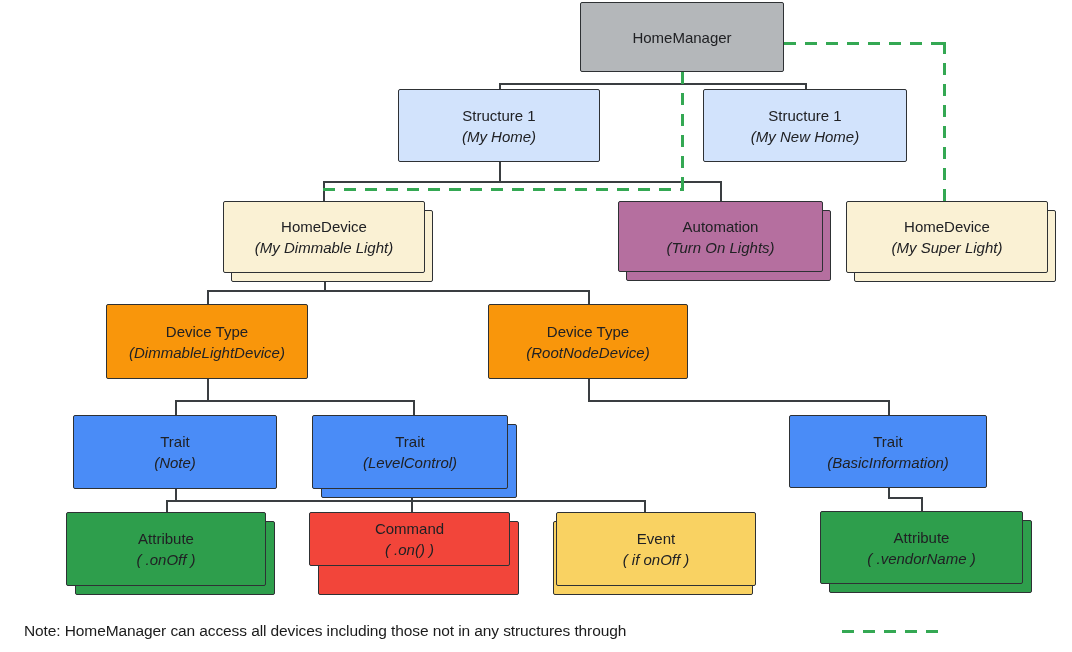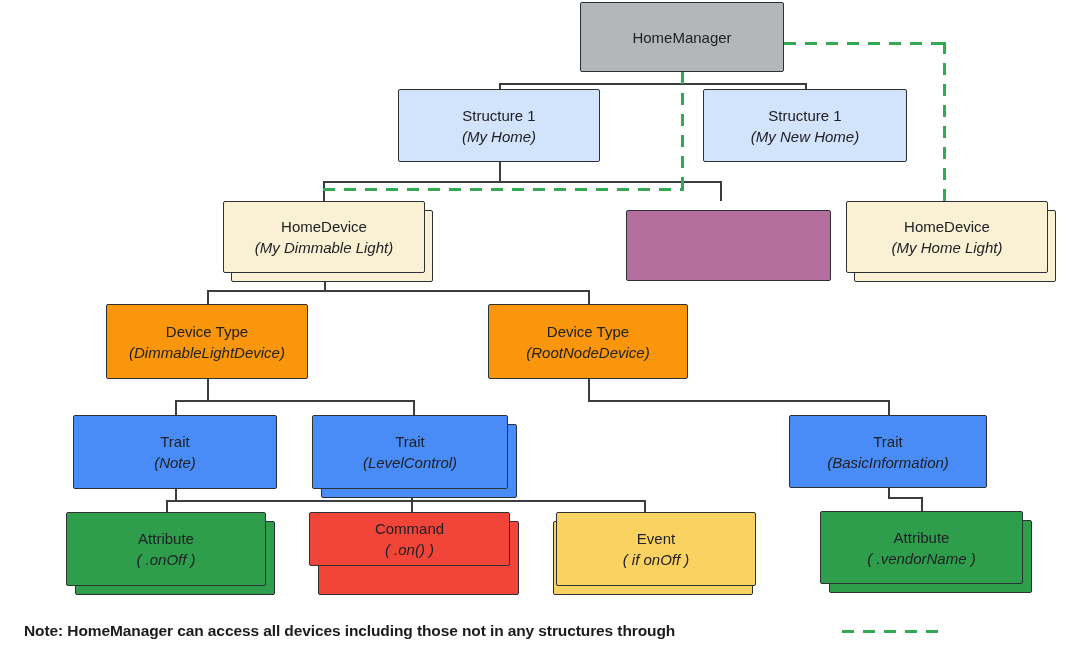"Automation" div.node { html: none -> <div> <div>Automation</div> <div>(Turn On Lights)</div> </div> }
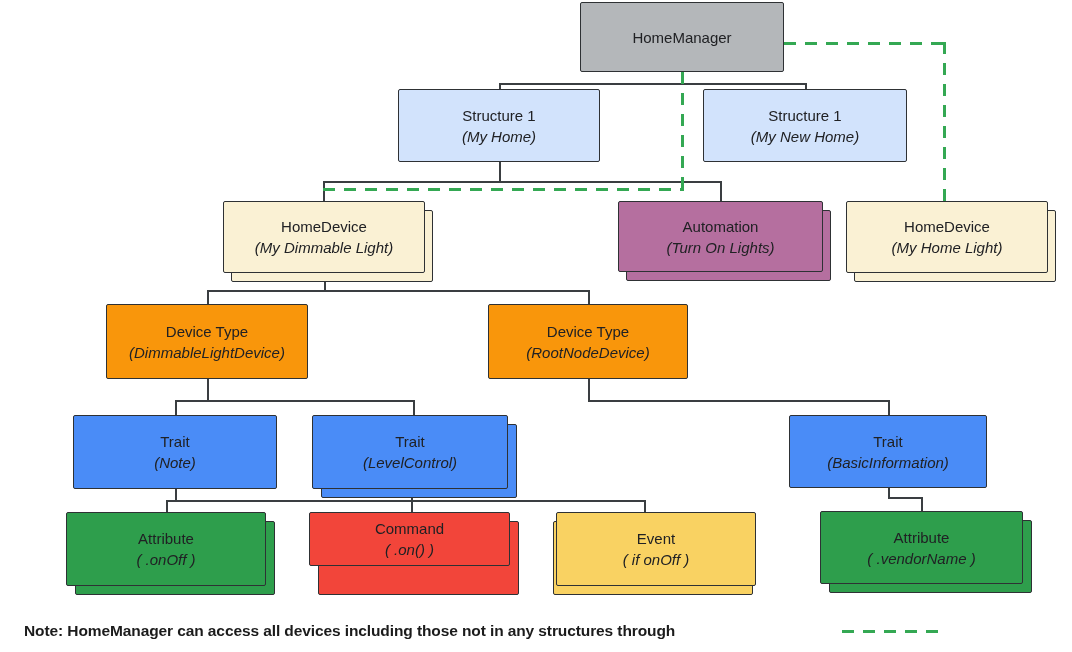"(My Home Light)" div.sub { text: Home -> Super }
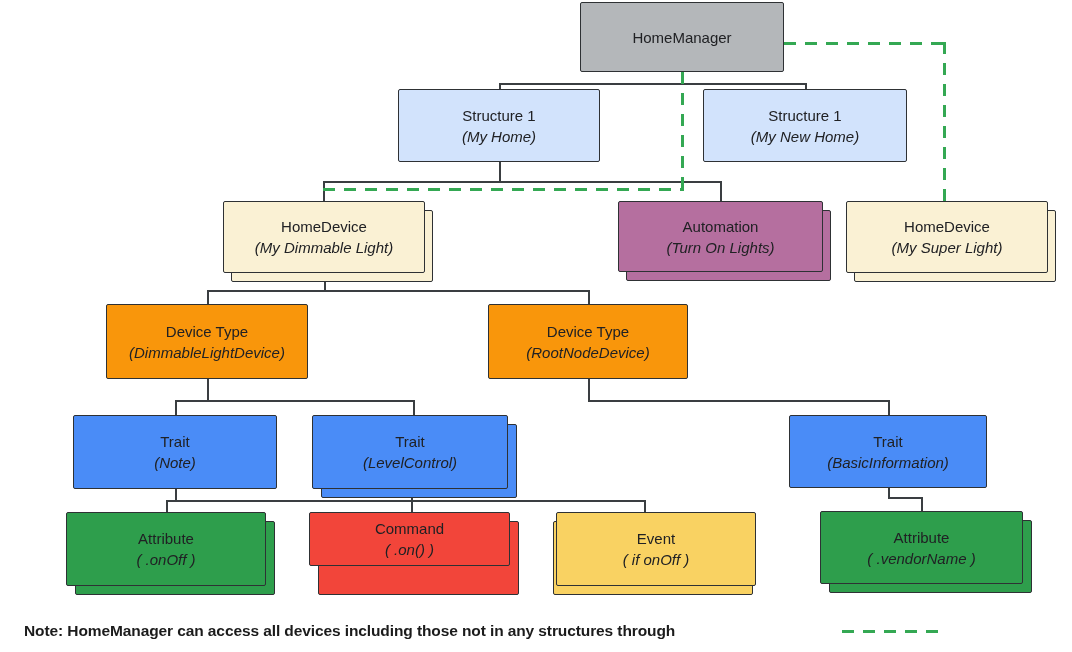"Note: HomeManager can access all" .note { font-weight: 700 -> 400 }
